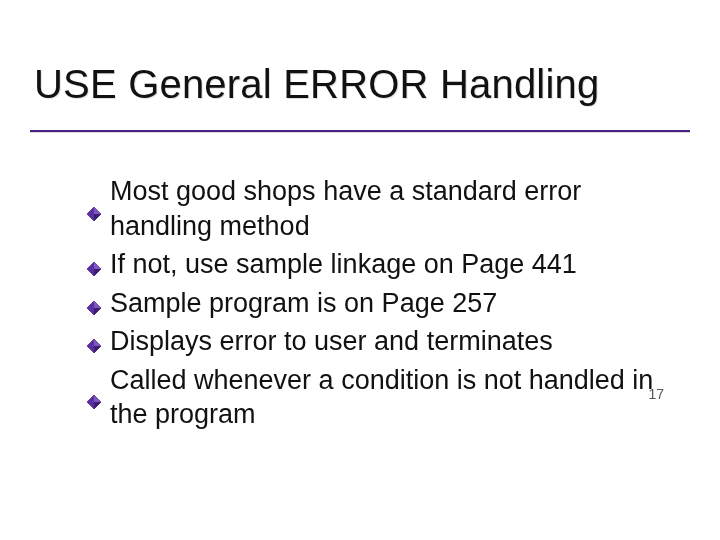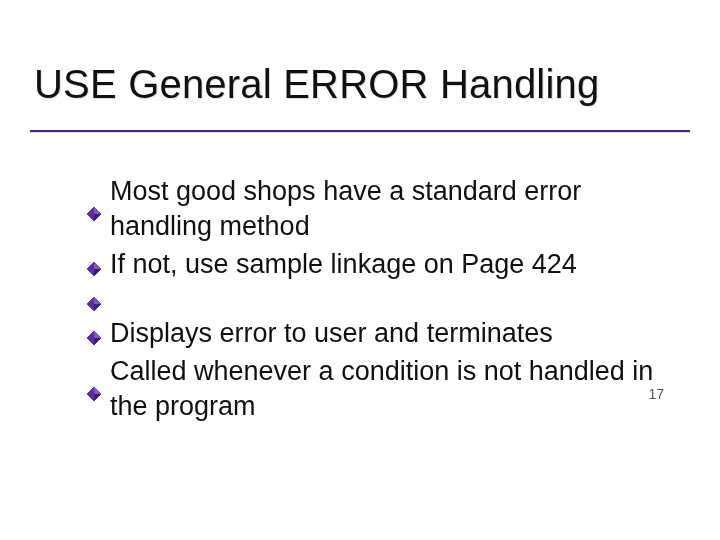"If not, use sample linkage" span.item-text { text: 424 -> 441 }
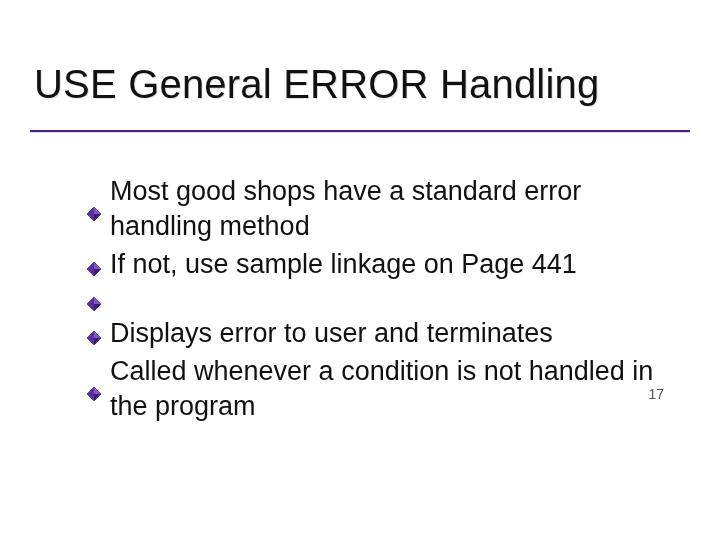"Sample program is on Page" span.item-text { html: none -> <span>Sample program is on Page 257</span> }
